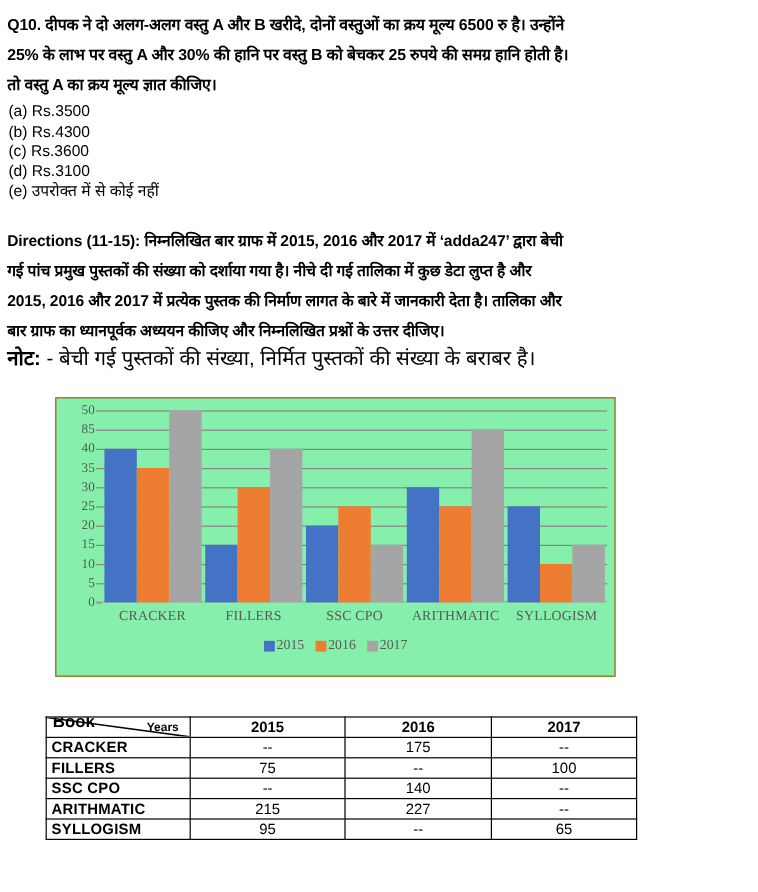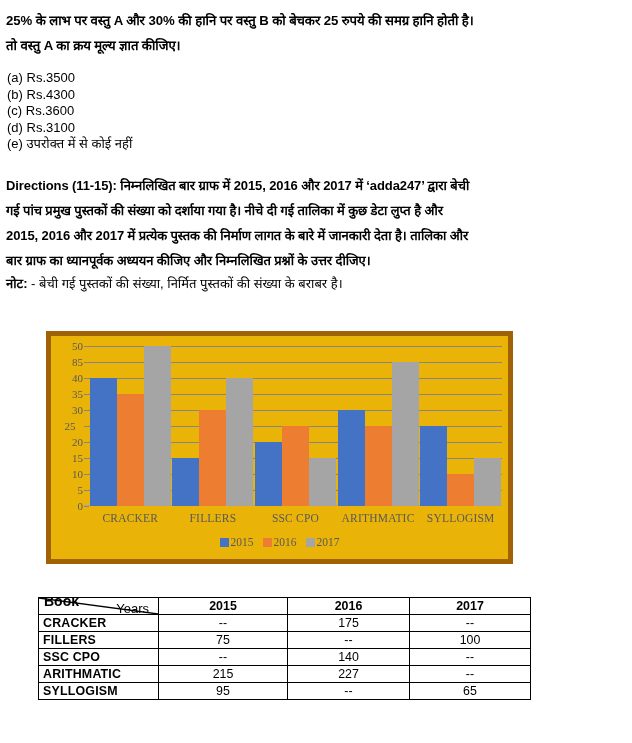"Q10. दीपक ने दो अलग-अलग" div.q-line { html: none -> <div>Q10. दीपक ने दो अलग-अलग वस्तु A और B खरीदे, दोनों वस्तुओं का क्रय मूल्य 6500 रु है। उन्होंने</div> }
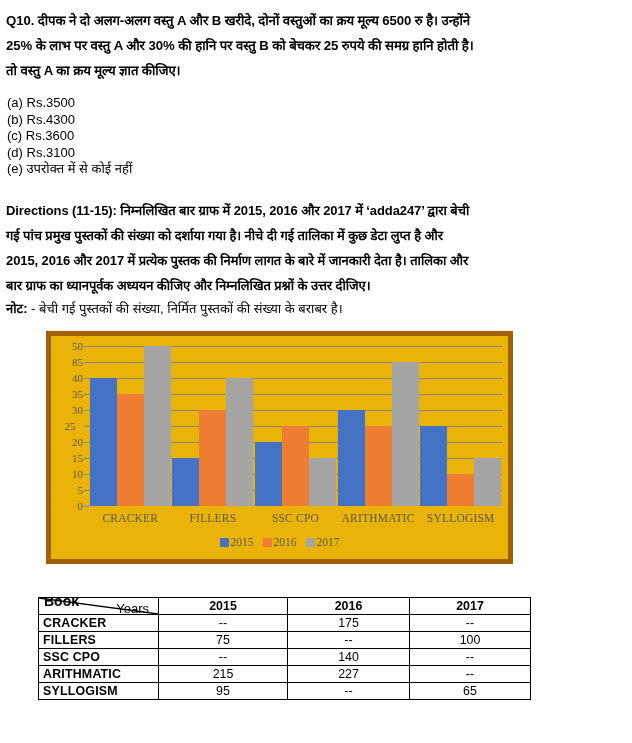"(a) Rs.3500" #options-list { margin-top: 12px -> 2px }
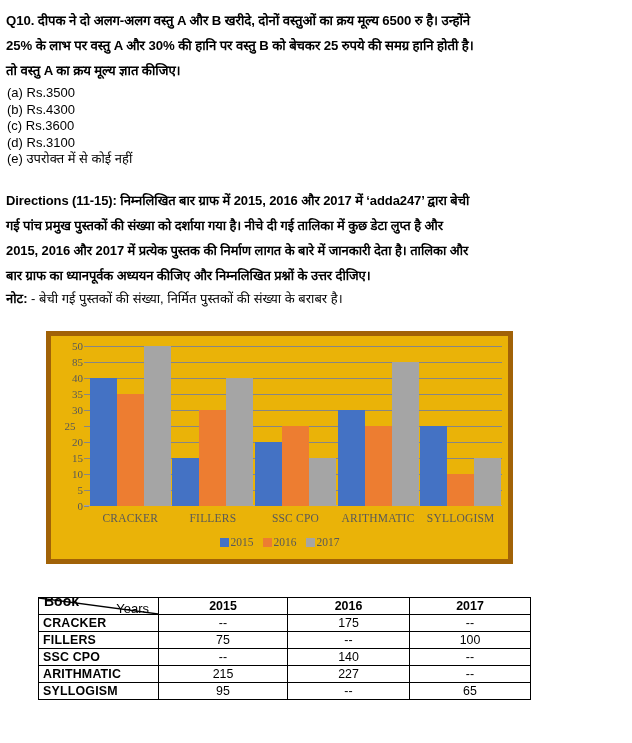"नोट: - बेची गई पुस्तकों" #note-line { font-size: 13px -> 17px }
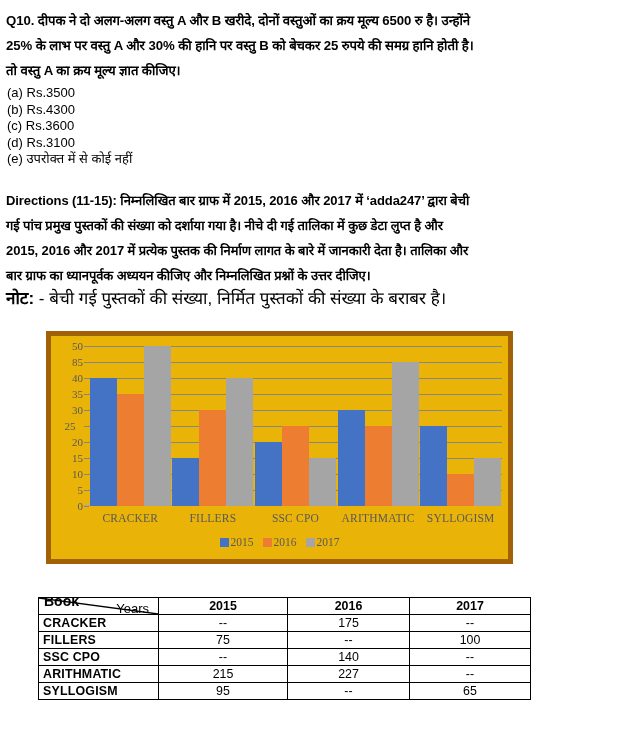"50" #chart-figure { background: #eab308 -> #86efac; border: 5px solid #a16207 -> 1px solid #a16207 }
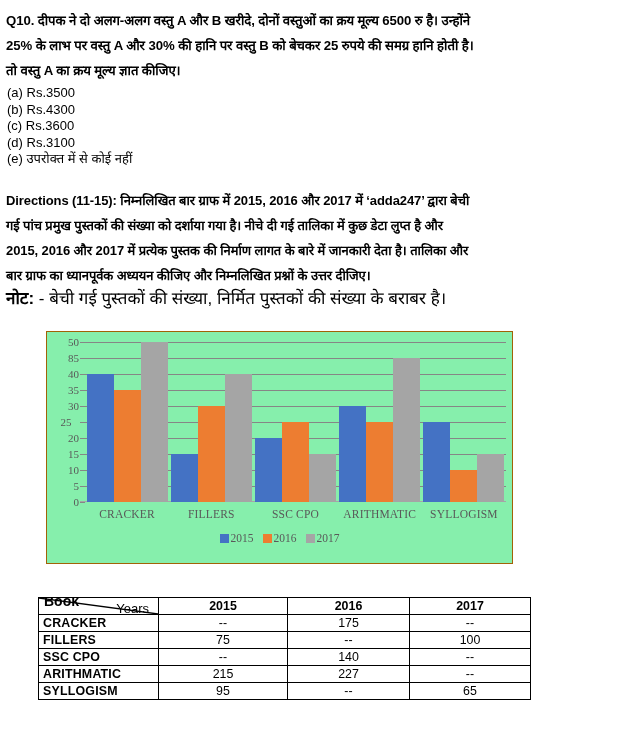"25" div.y-tick-label { text-align: center -> none }
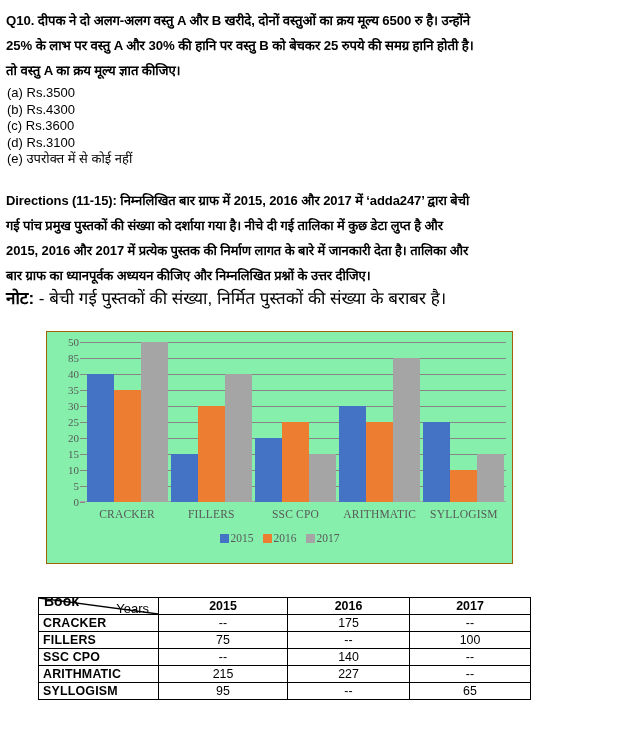"Years" #corner-years { font-size: 13px -> 10px; font-weight: normal -> bold }
